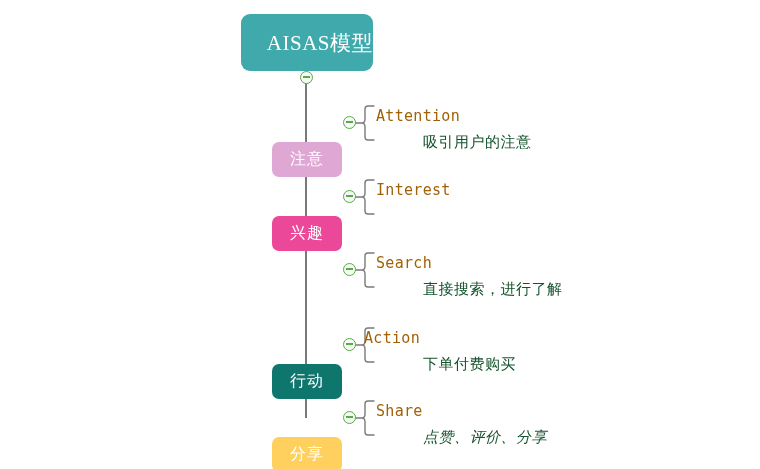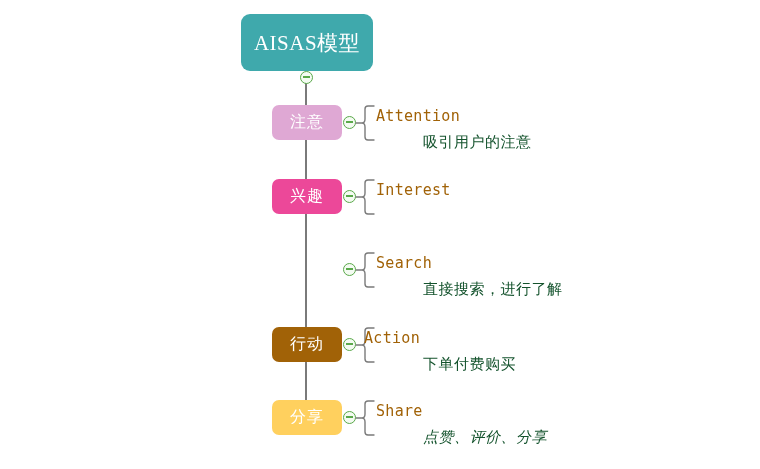"AISAS模型" .root-node { justify-content: center -> flex-end }
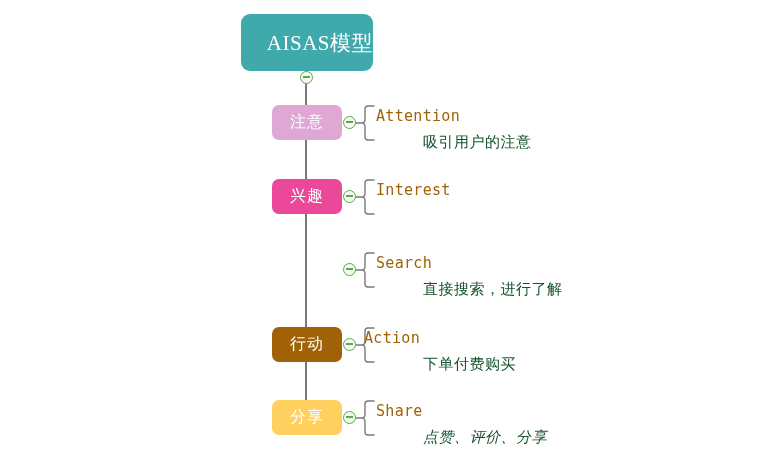"注意" .branch-node { margin-top: none -> 37px }
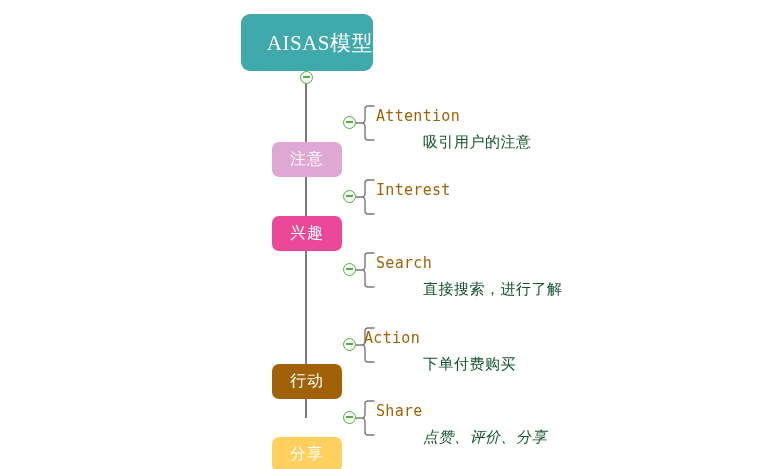"行动" div.branch-node { background: #a16207 -> #0f766e }
